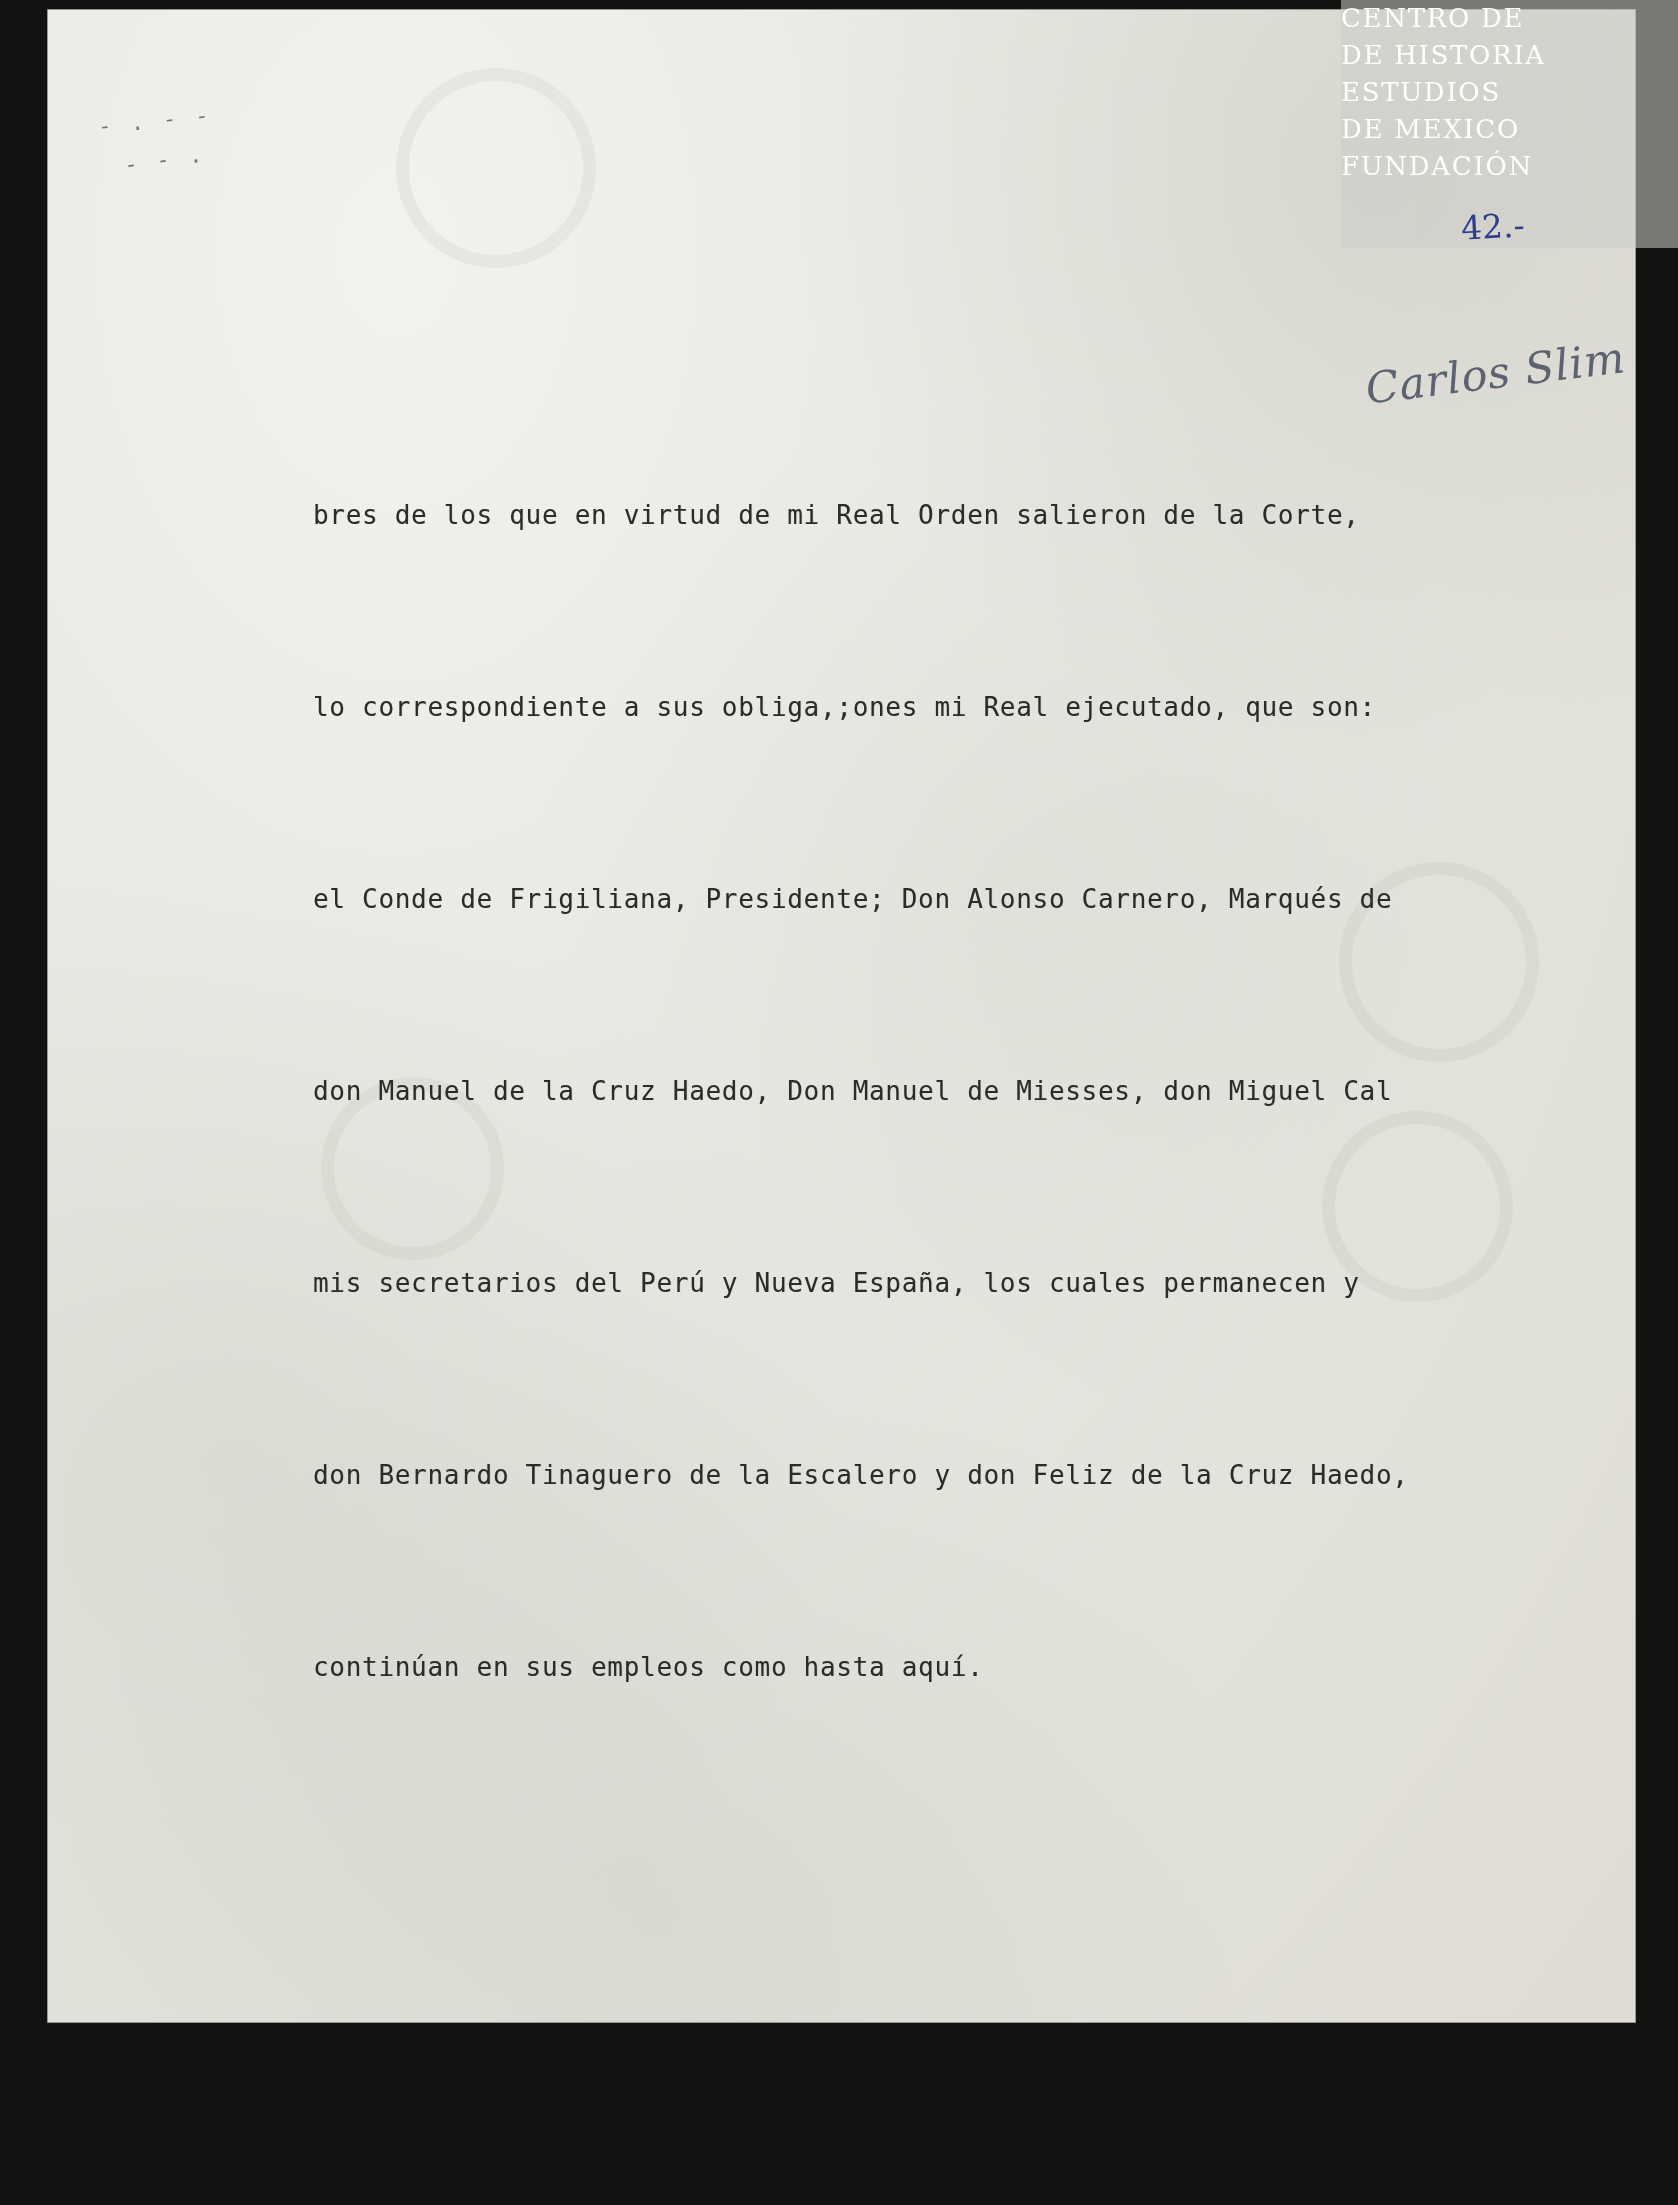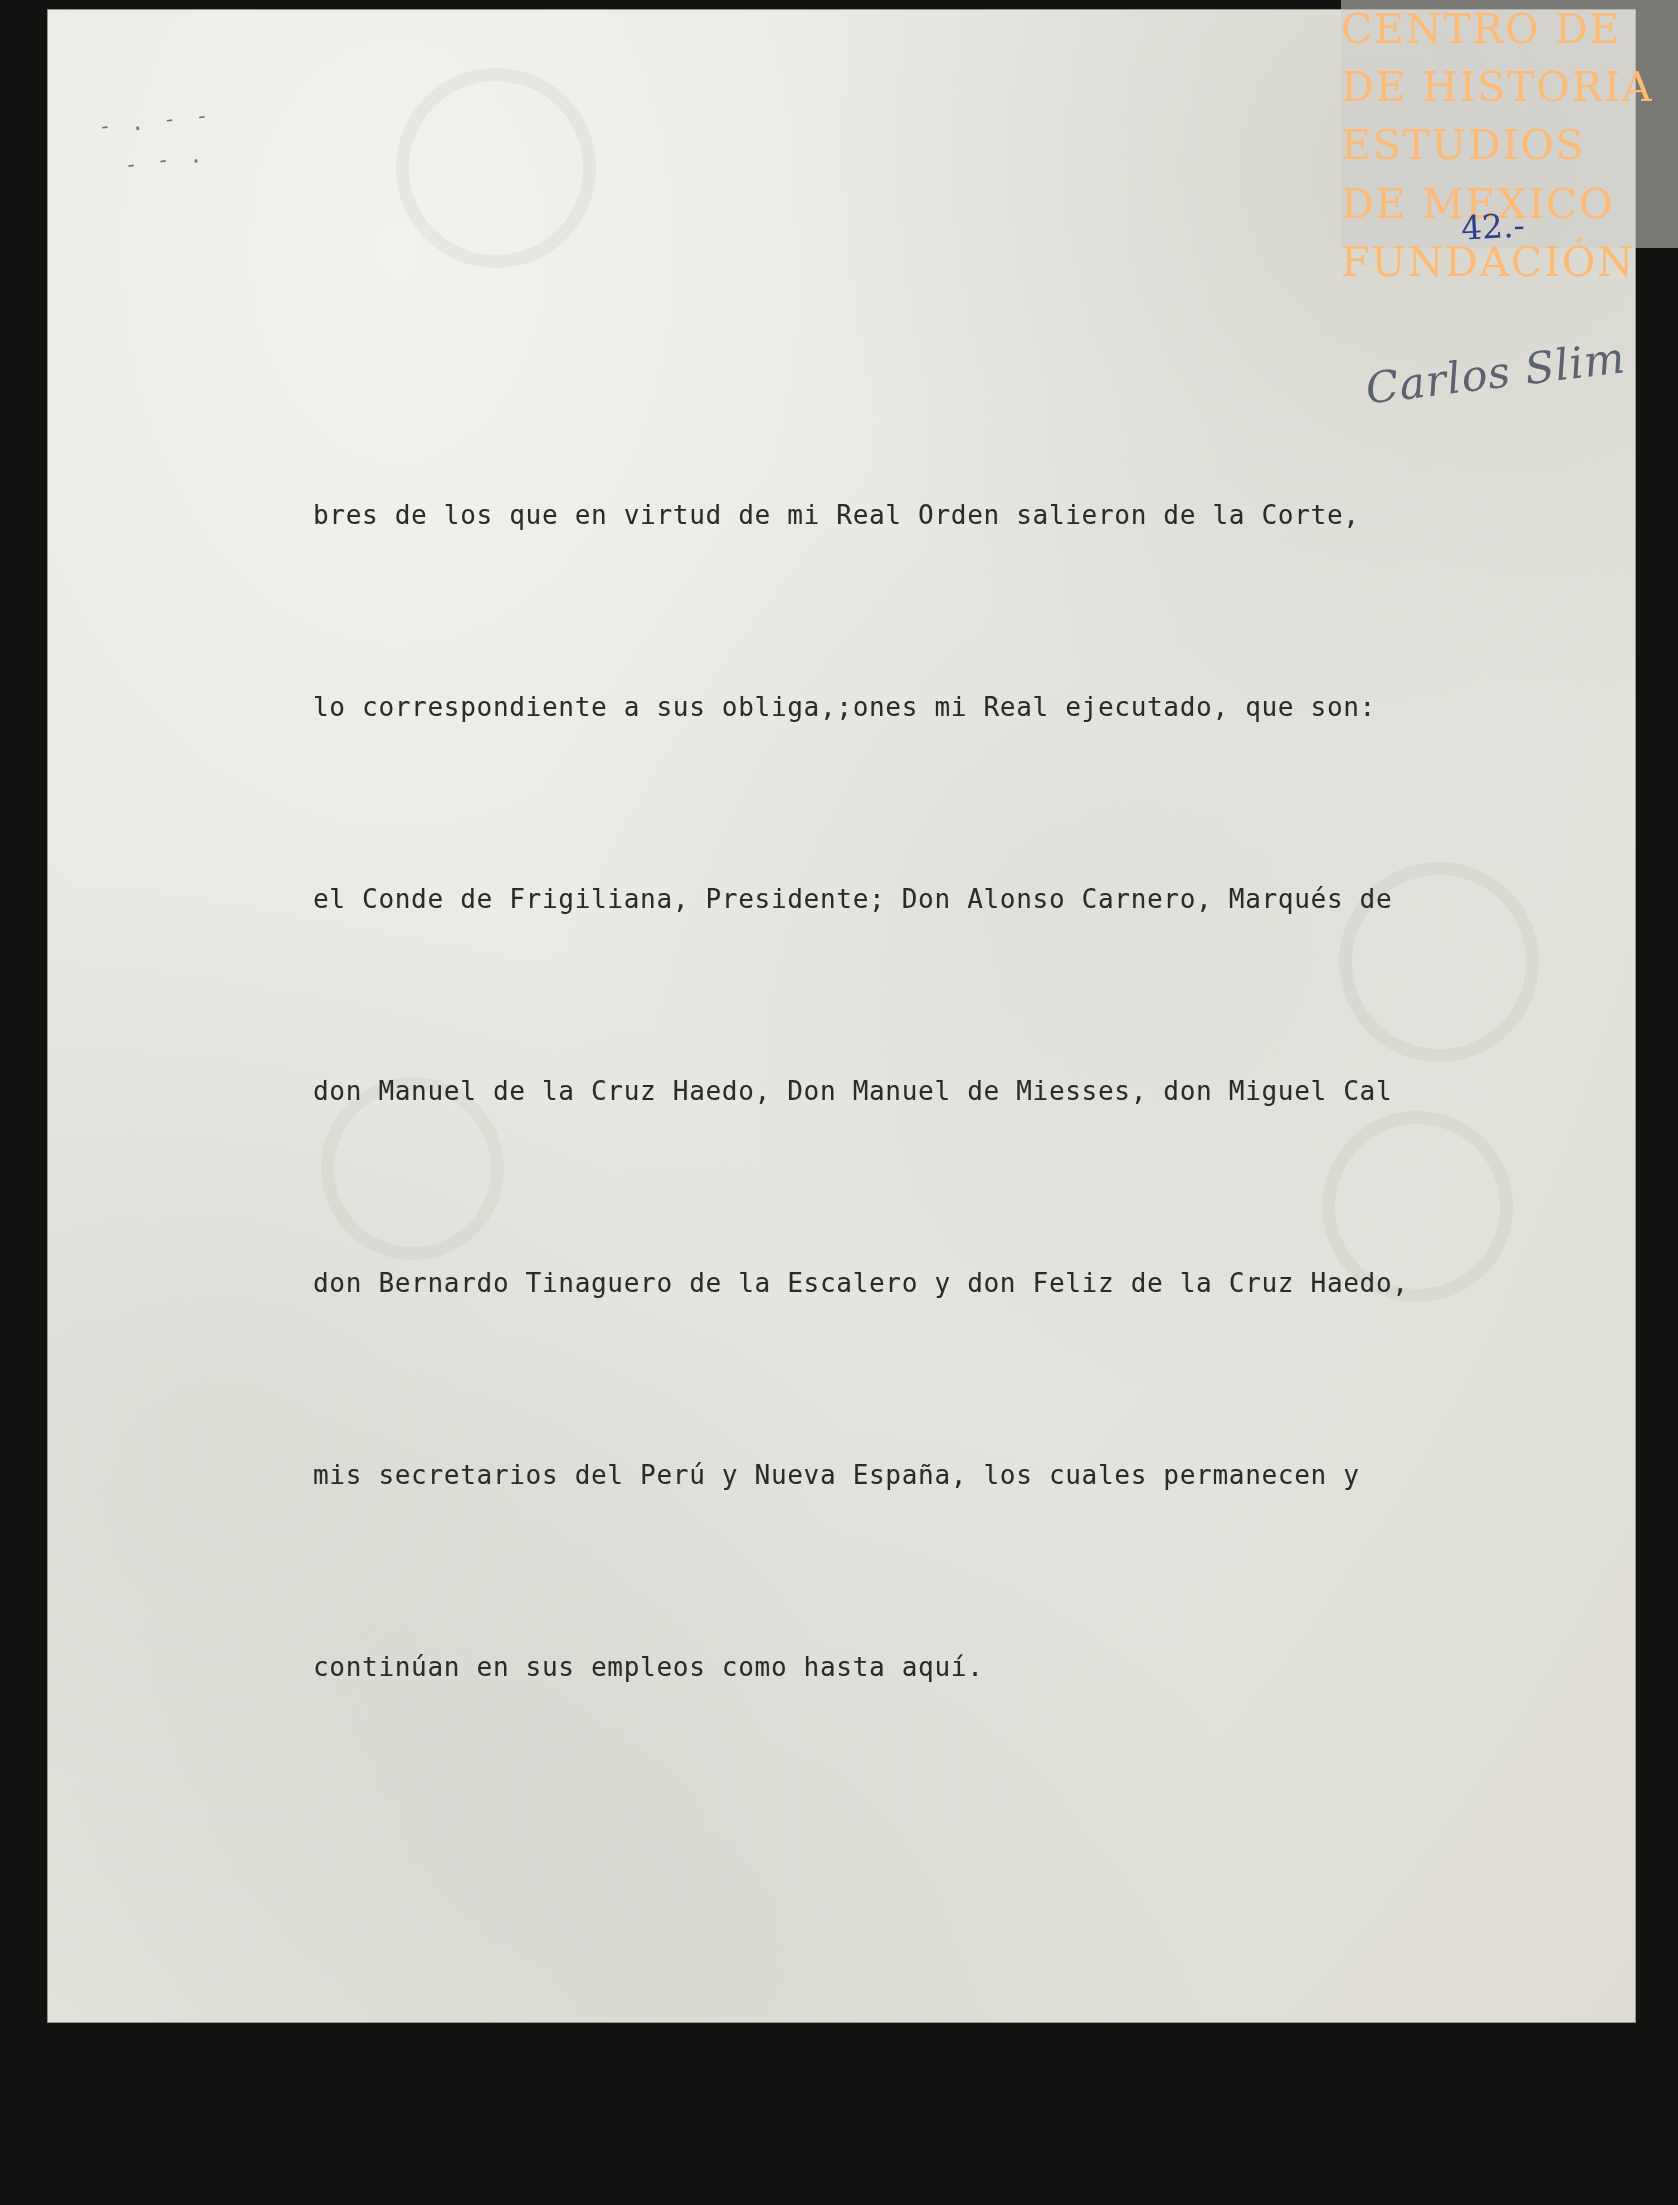"CENTRO DE" .stamp-block { color: #fdba74 -> #ffffff; font-size: 41px -> 26px }
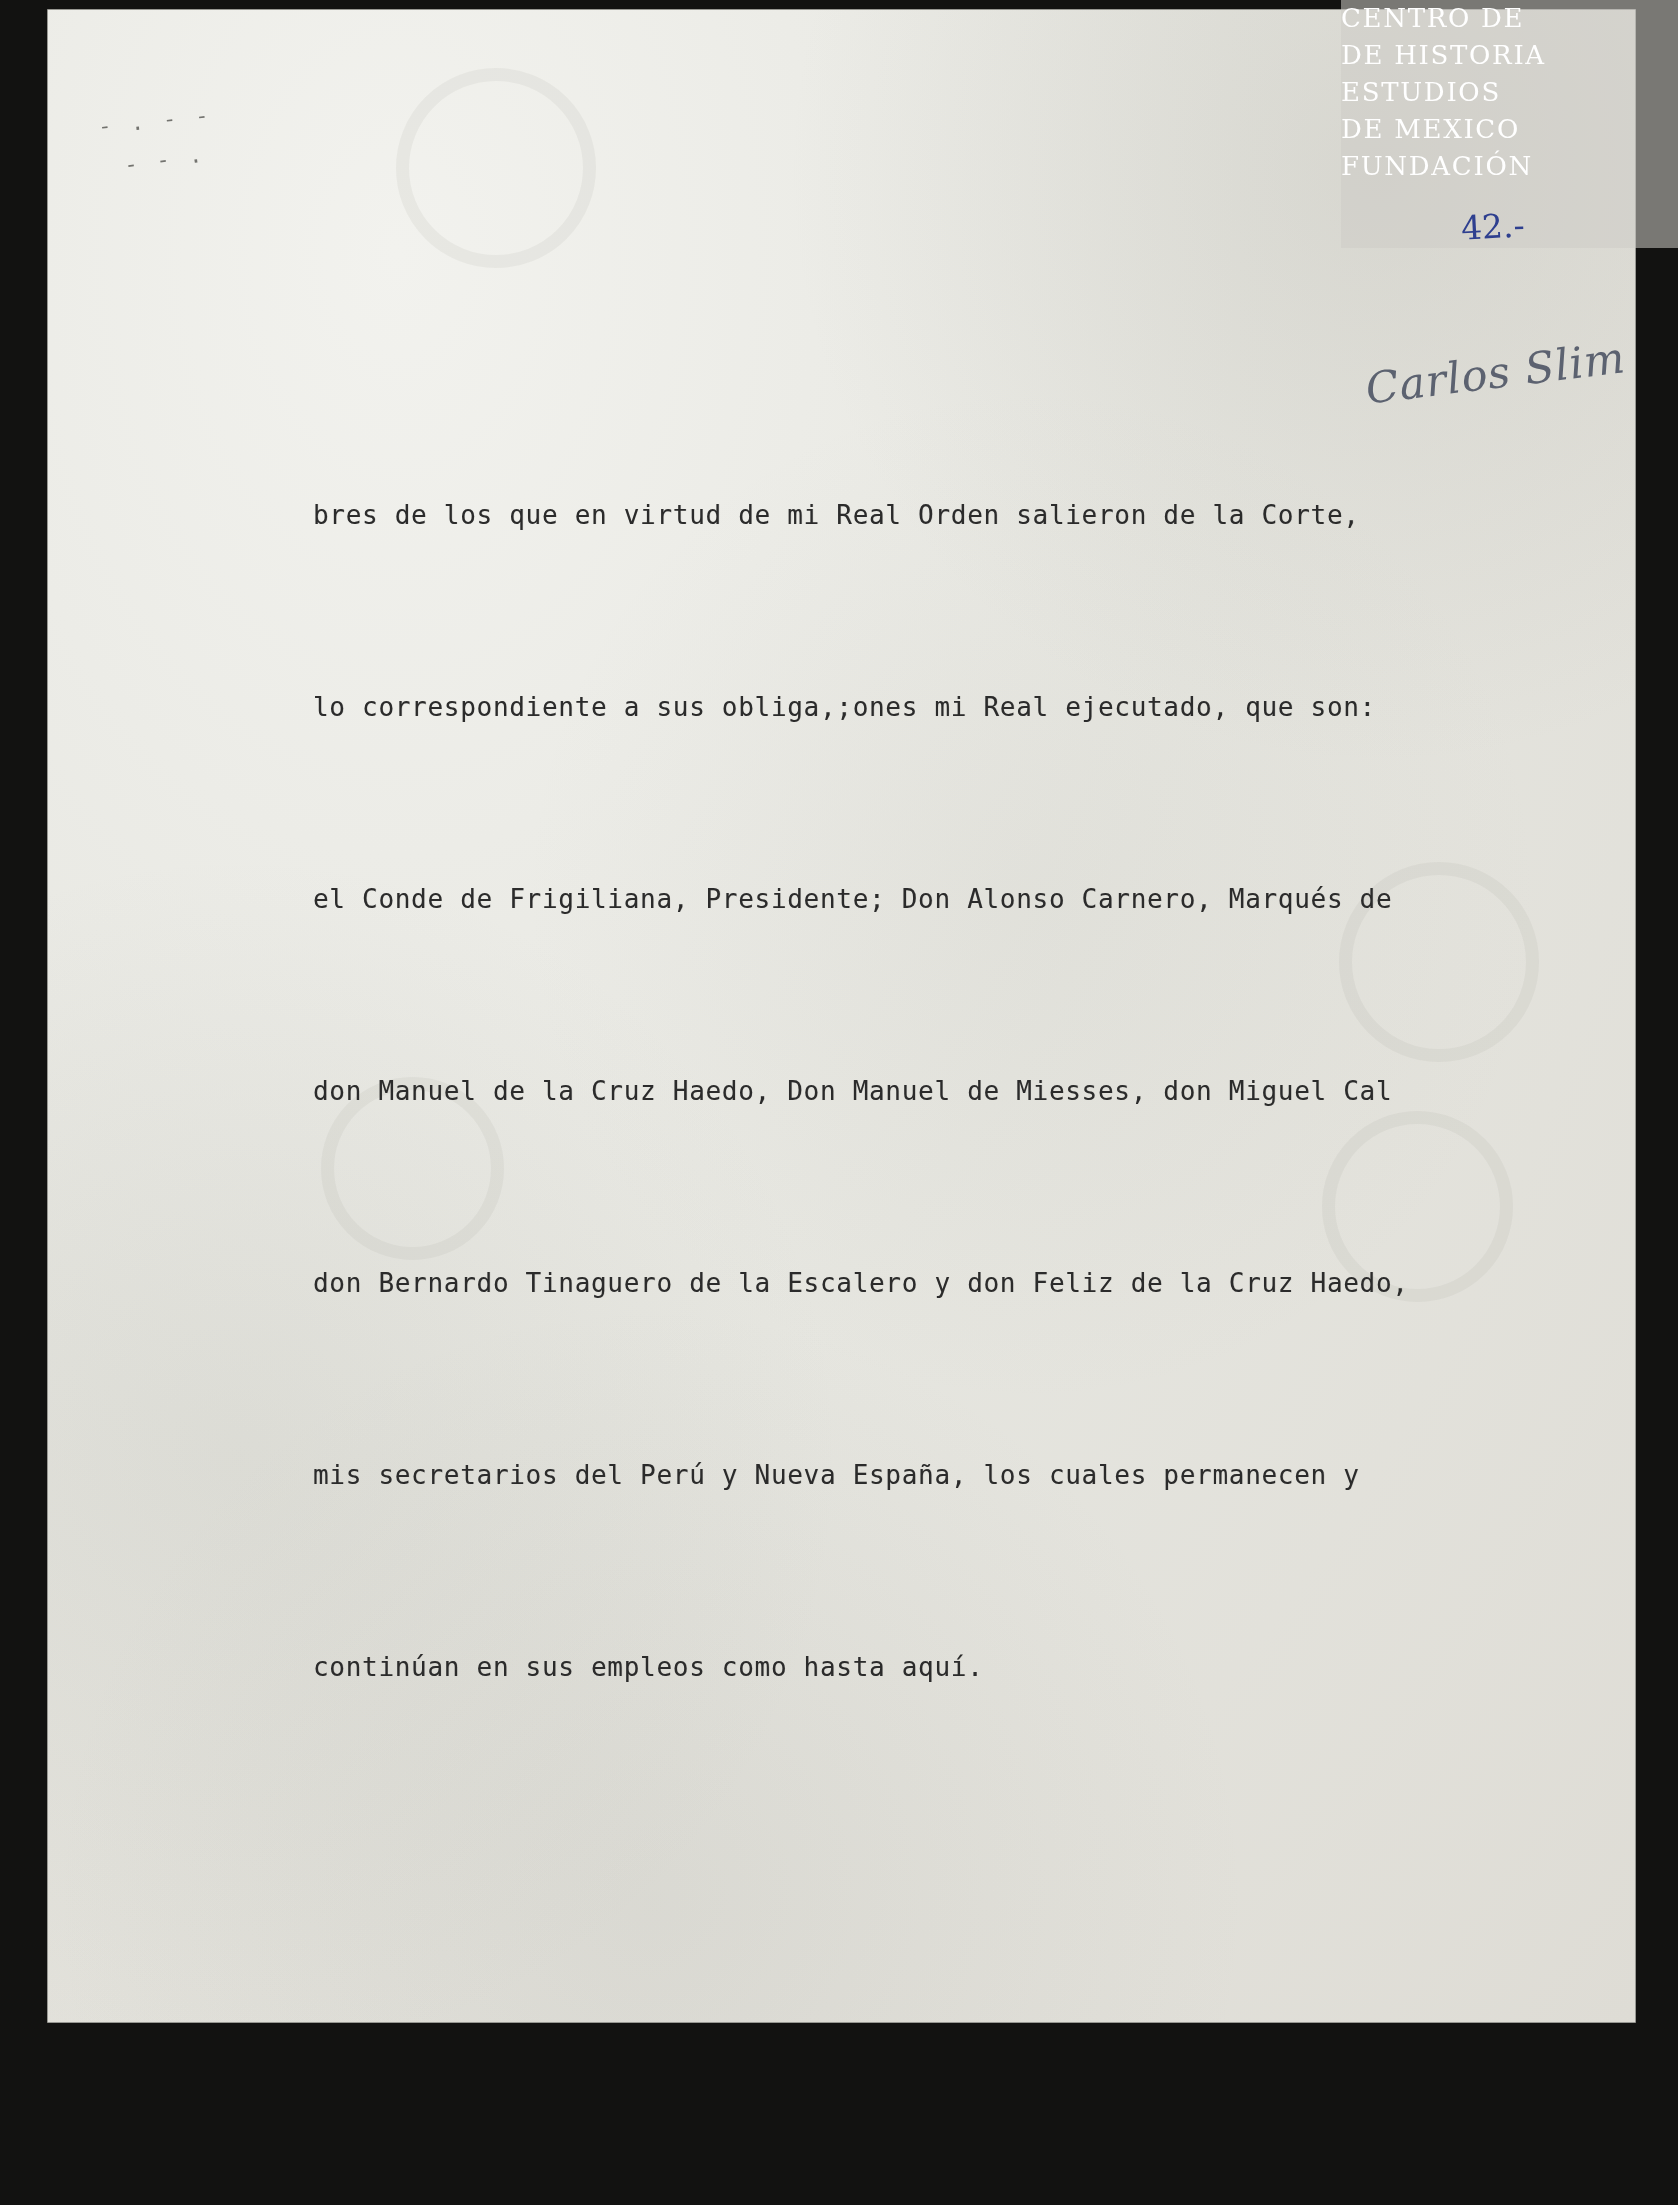"don Bernardo Tinaguero de la" span.typed-line { order: before "mis secretarios del Perú y" -> after "mis secretarios del Perú y" }
